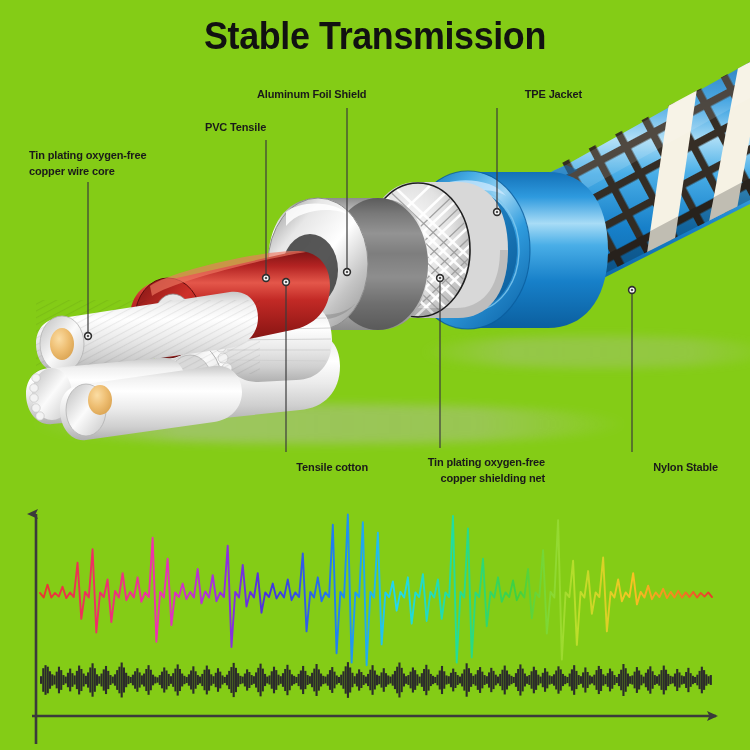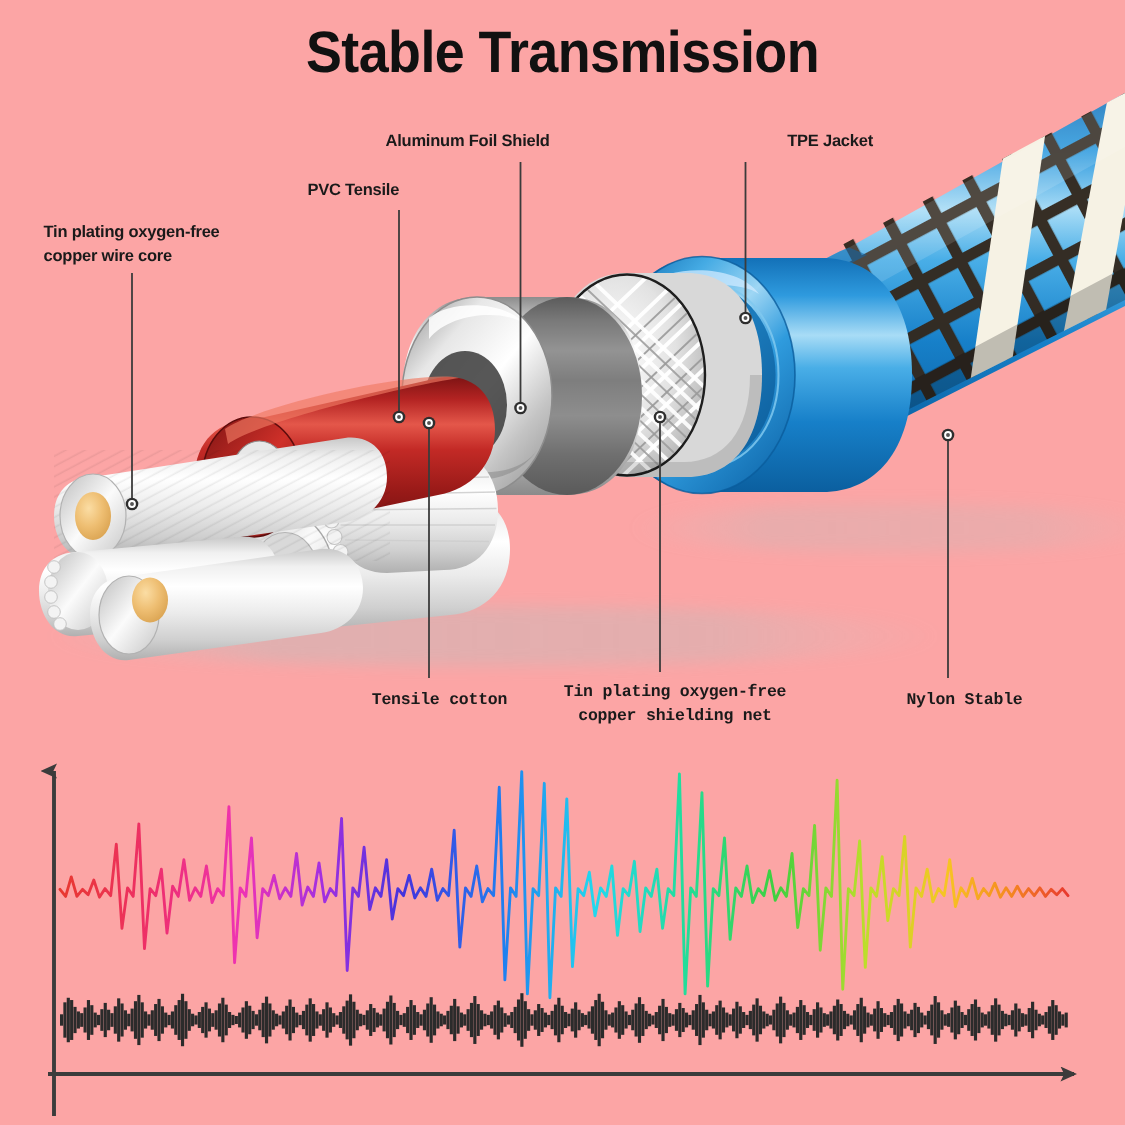"Stable Transmission" #stage { background: #fca5a5 -> #84cc16 }
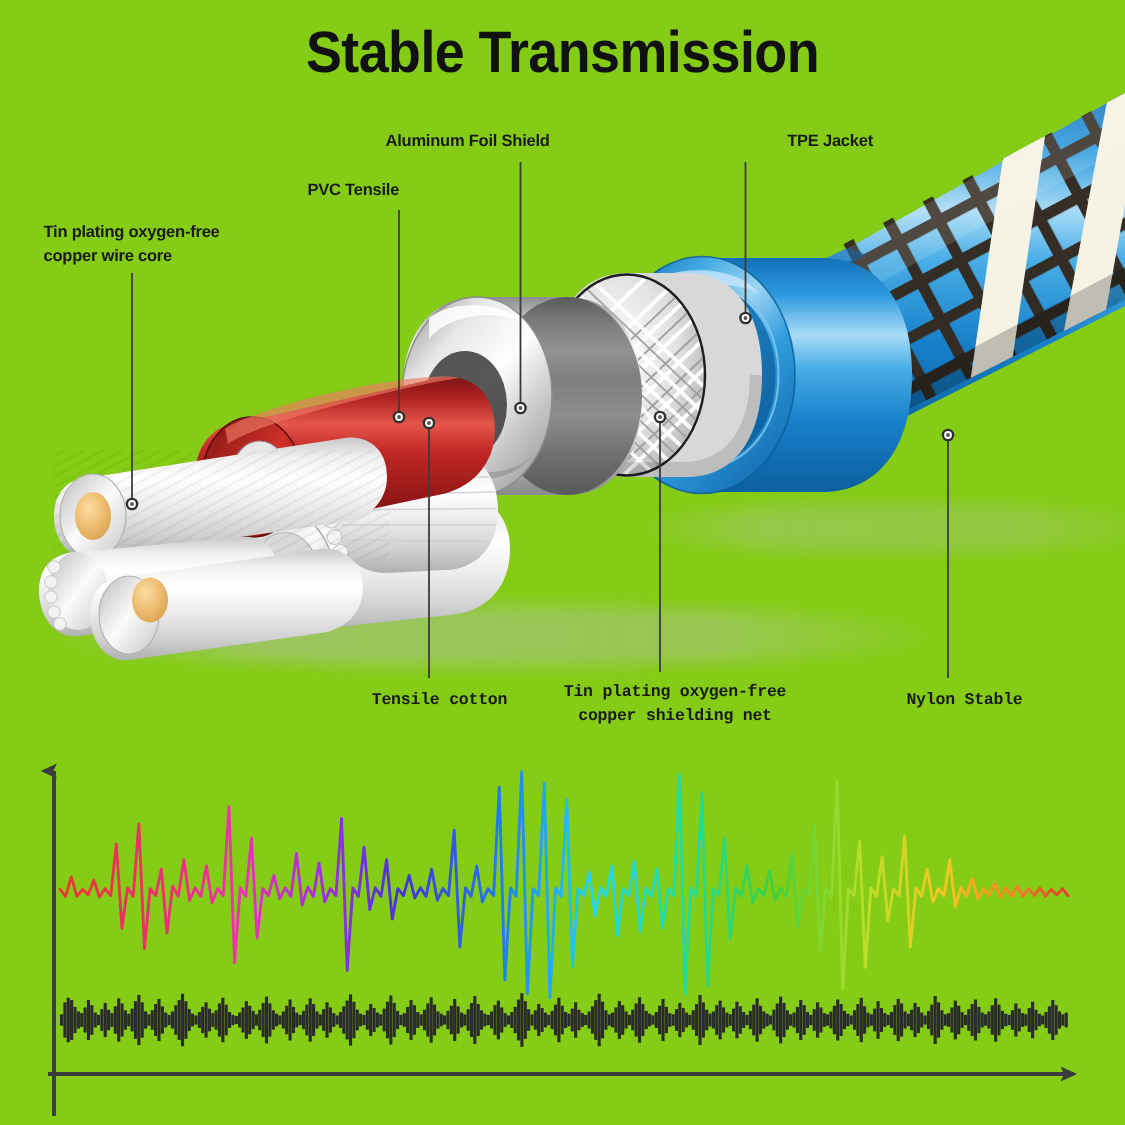"Tensile cotton" .lbl.ctr { font-family: Liberation Mono, monospace -> none; text-align: center -> right }
